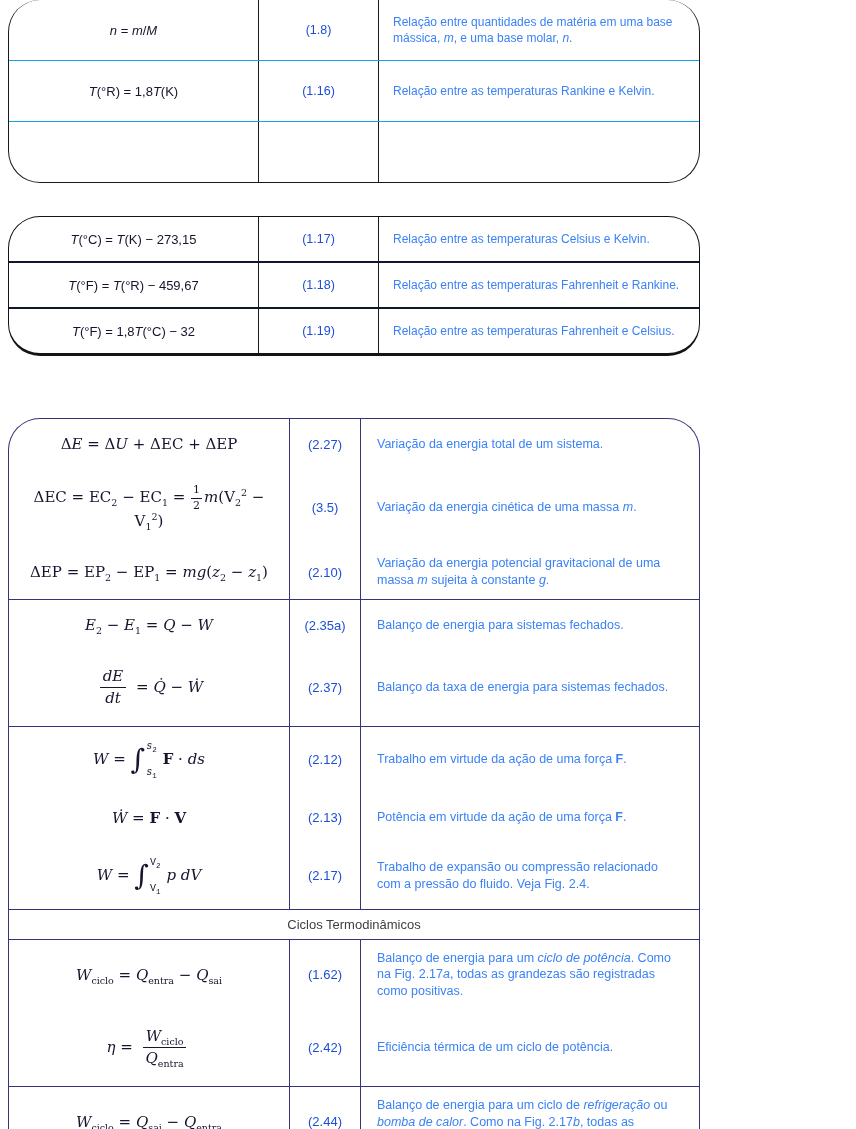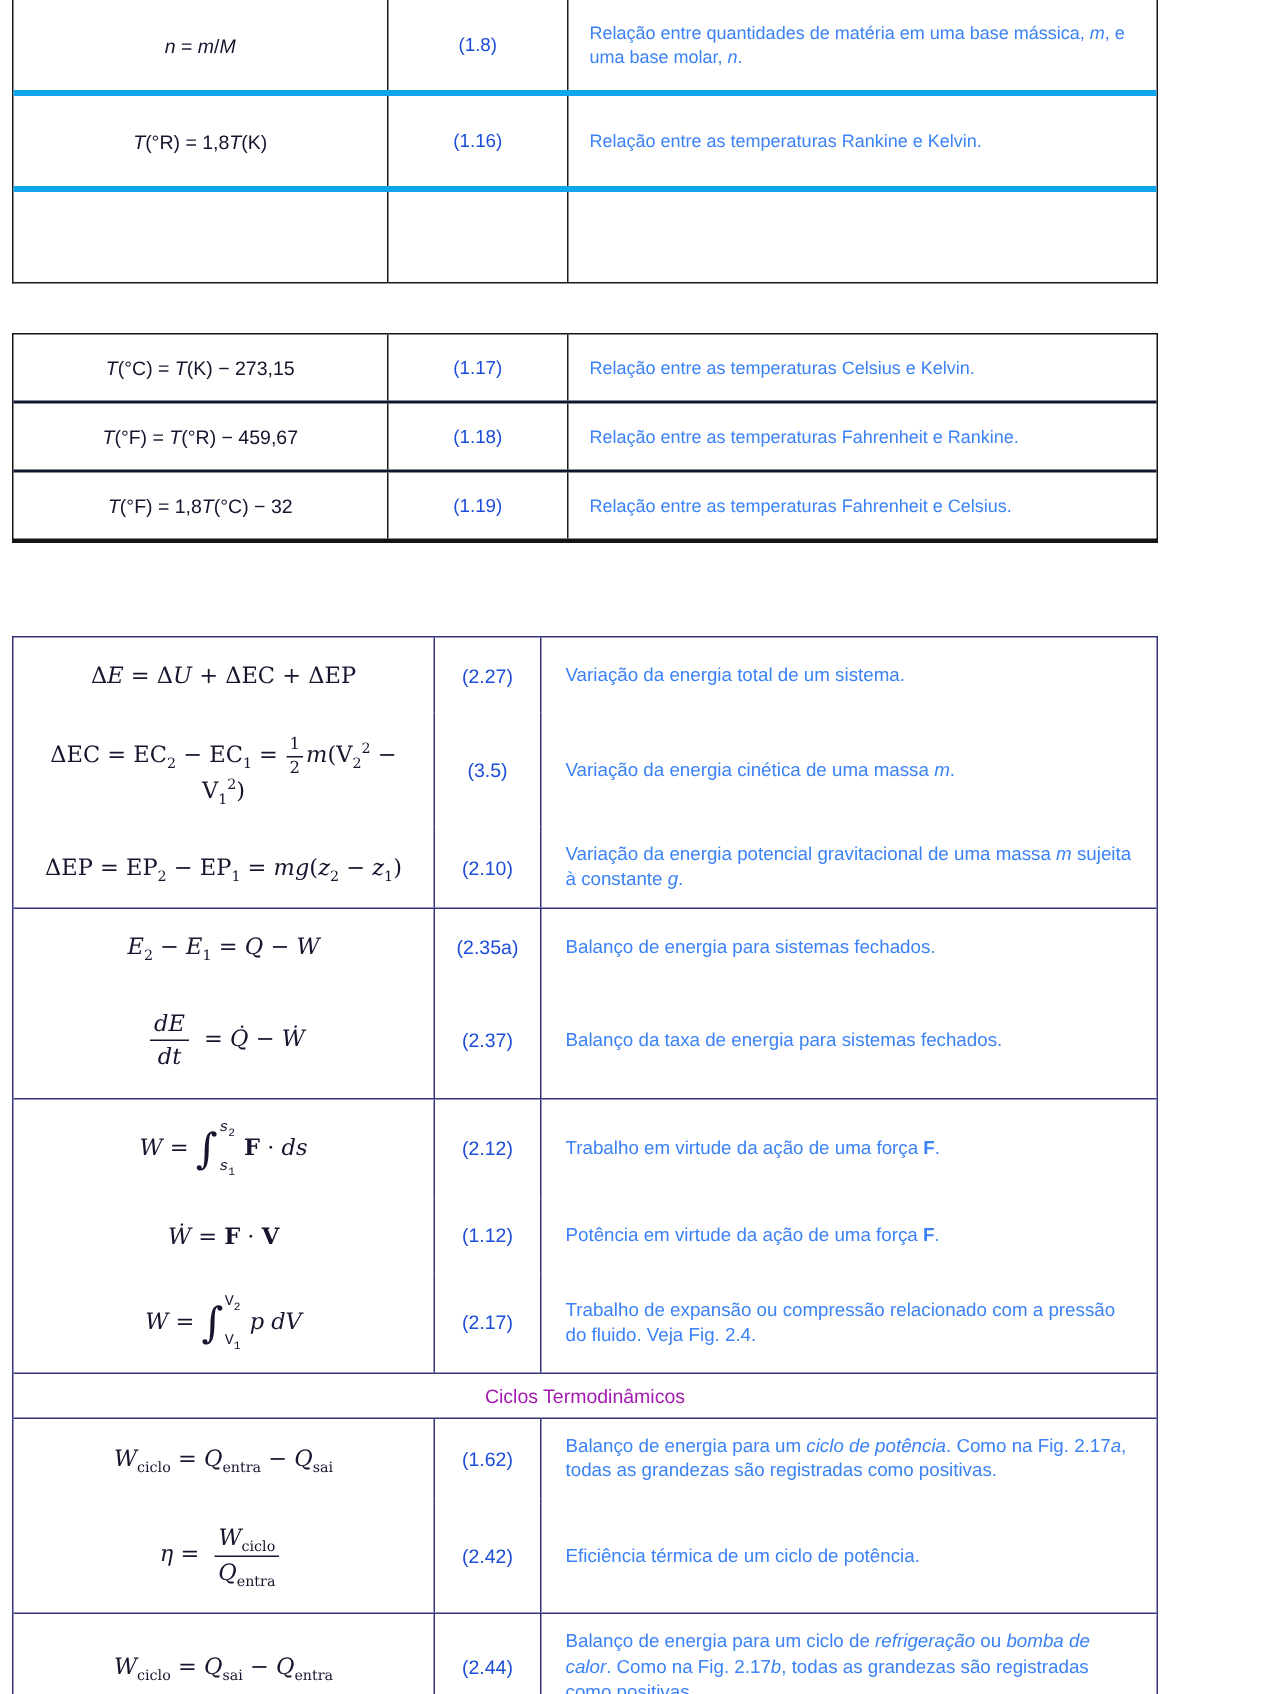"n = m/M" .eq-table { border-radius: none -> 32px; width: 764px -> 692px }
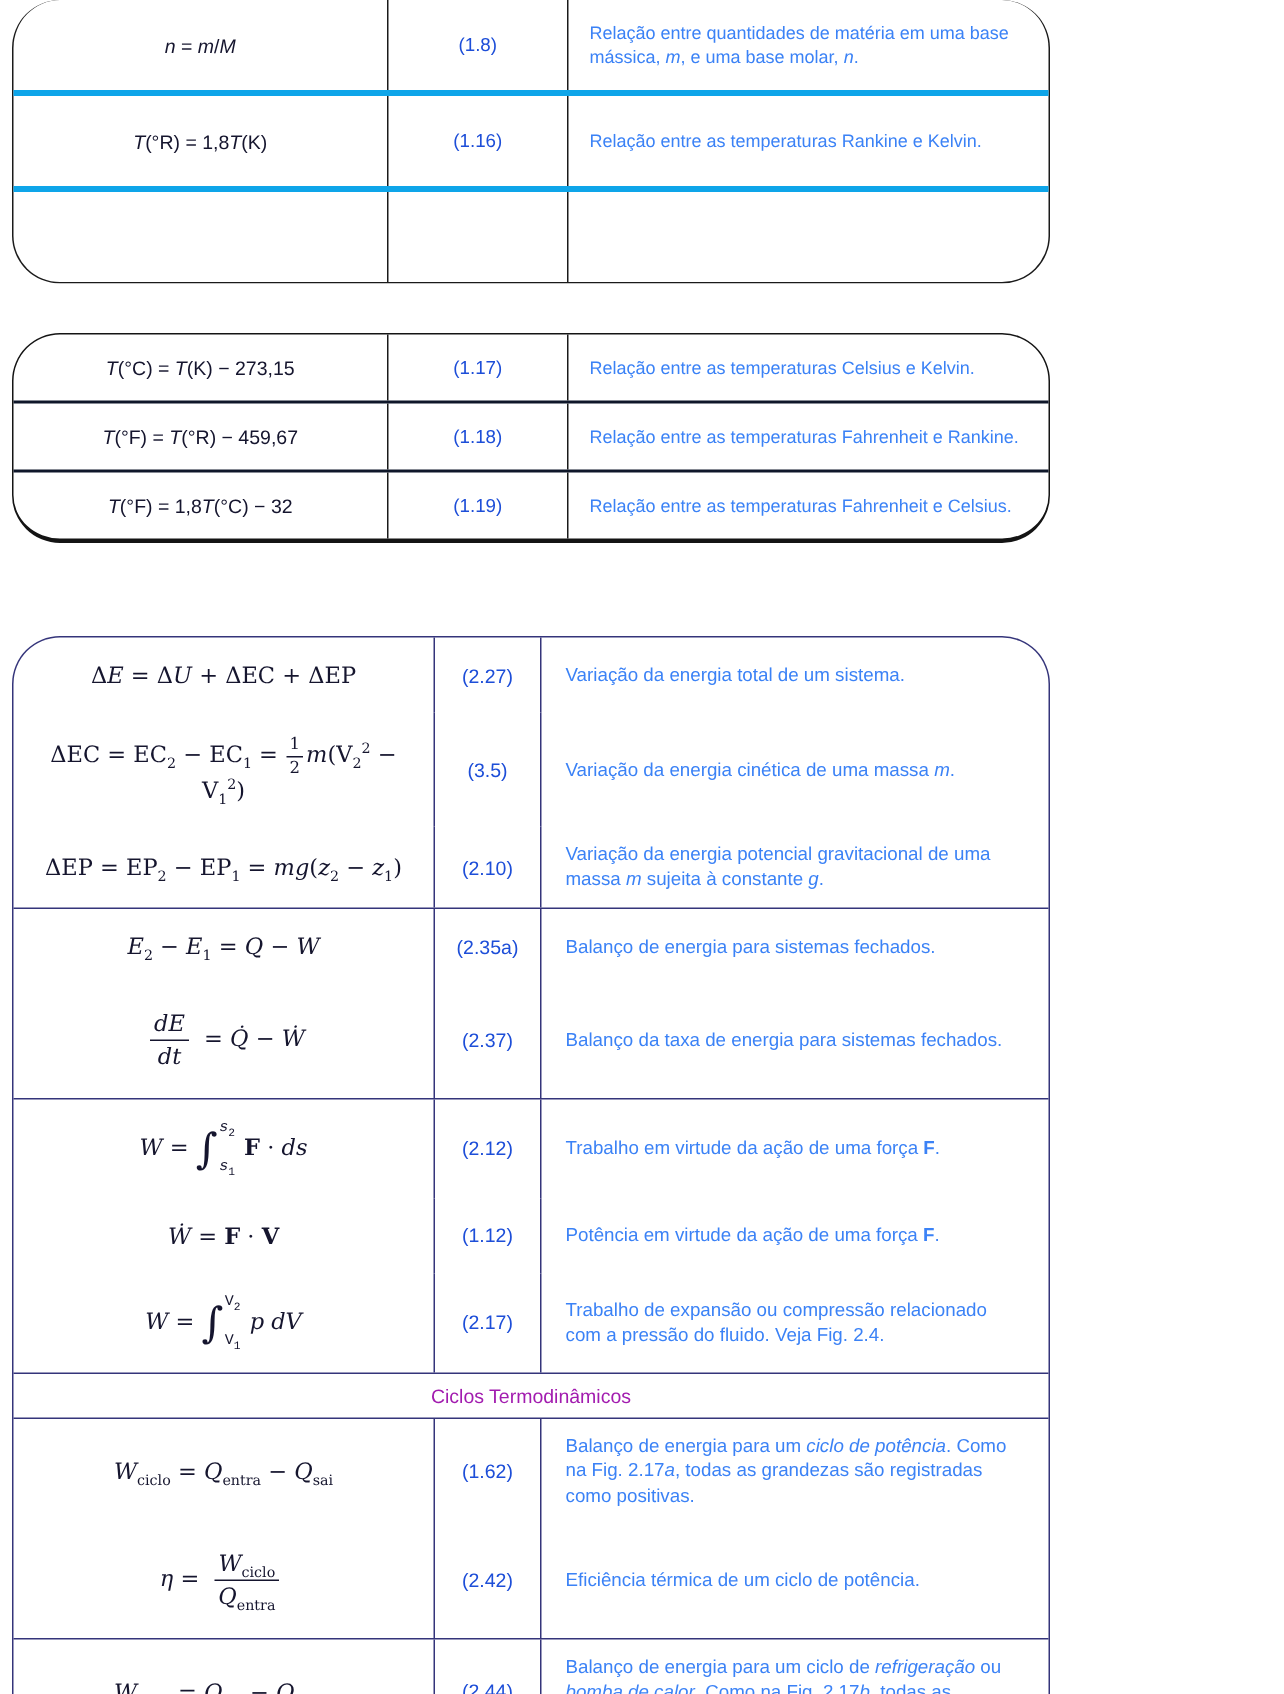"T(°R) = 1,8T(K)" .t1 .tgroup + .tgroup { border-top: 4px solid #0ea5e9 -> 1px solid #0ea5e9 }
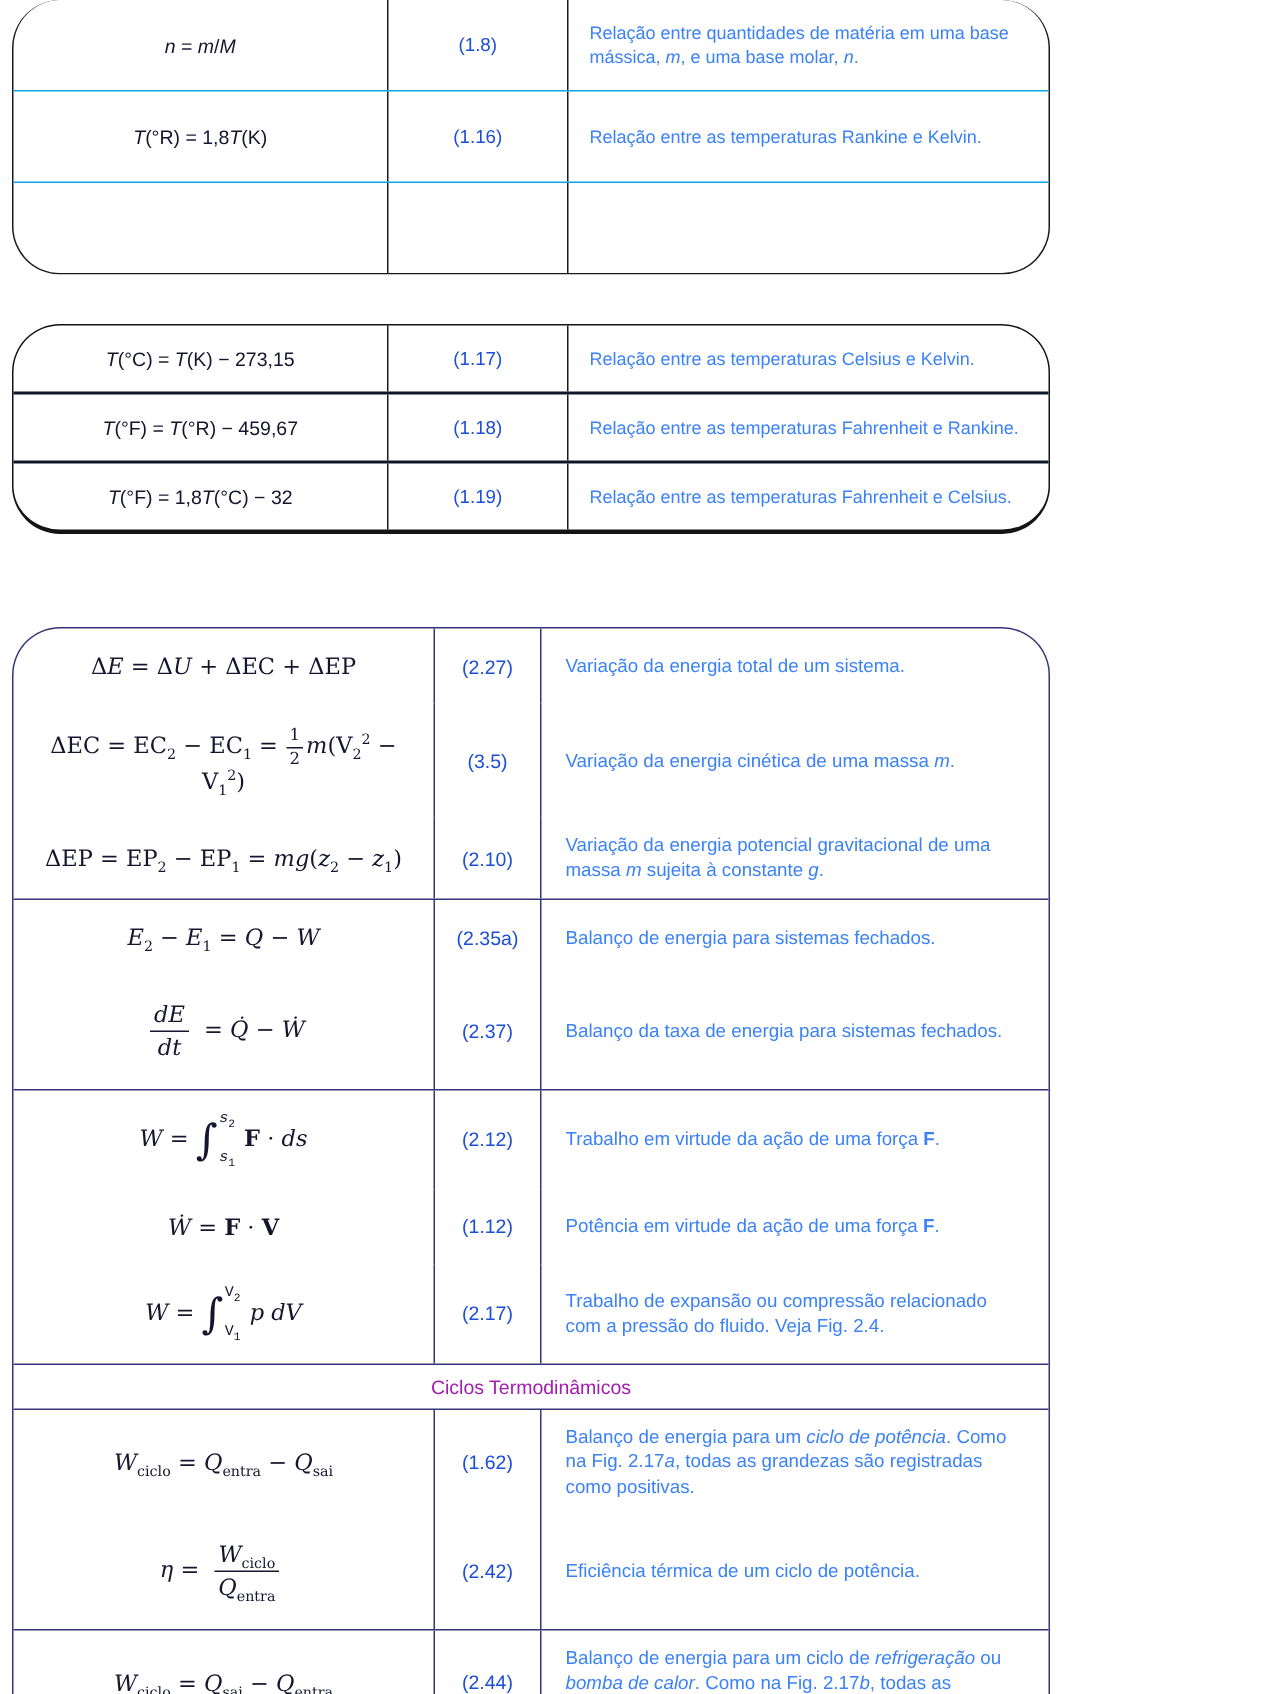"(1.12)" span.wrap { text: 1.12 -> 2.13 }
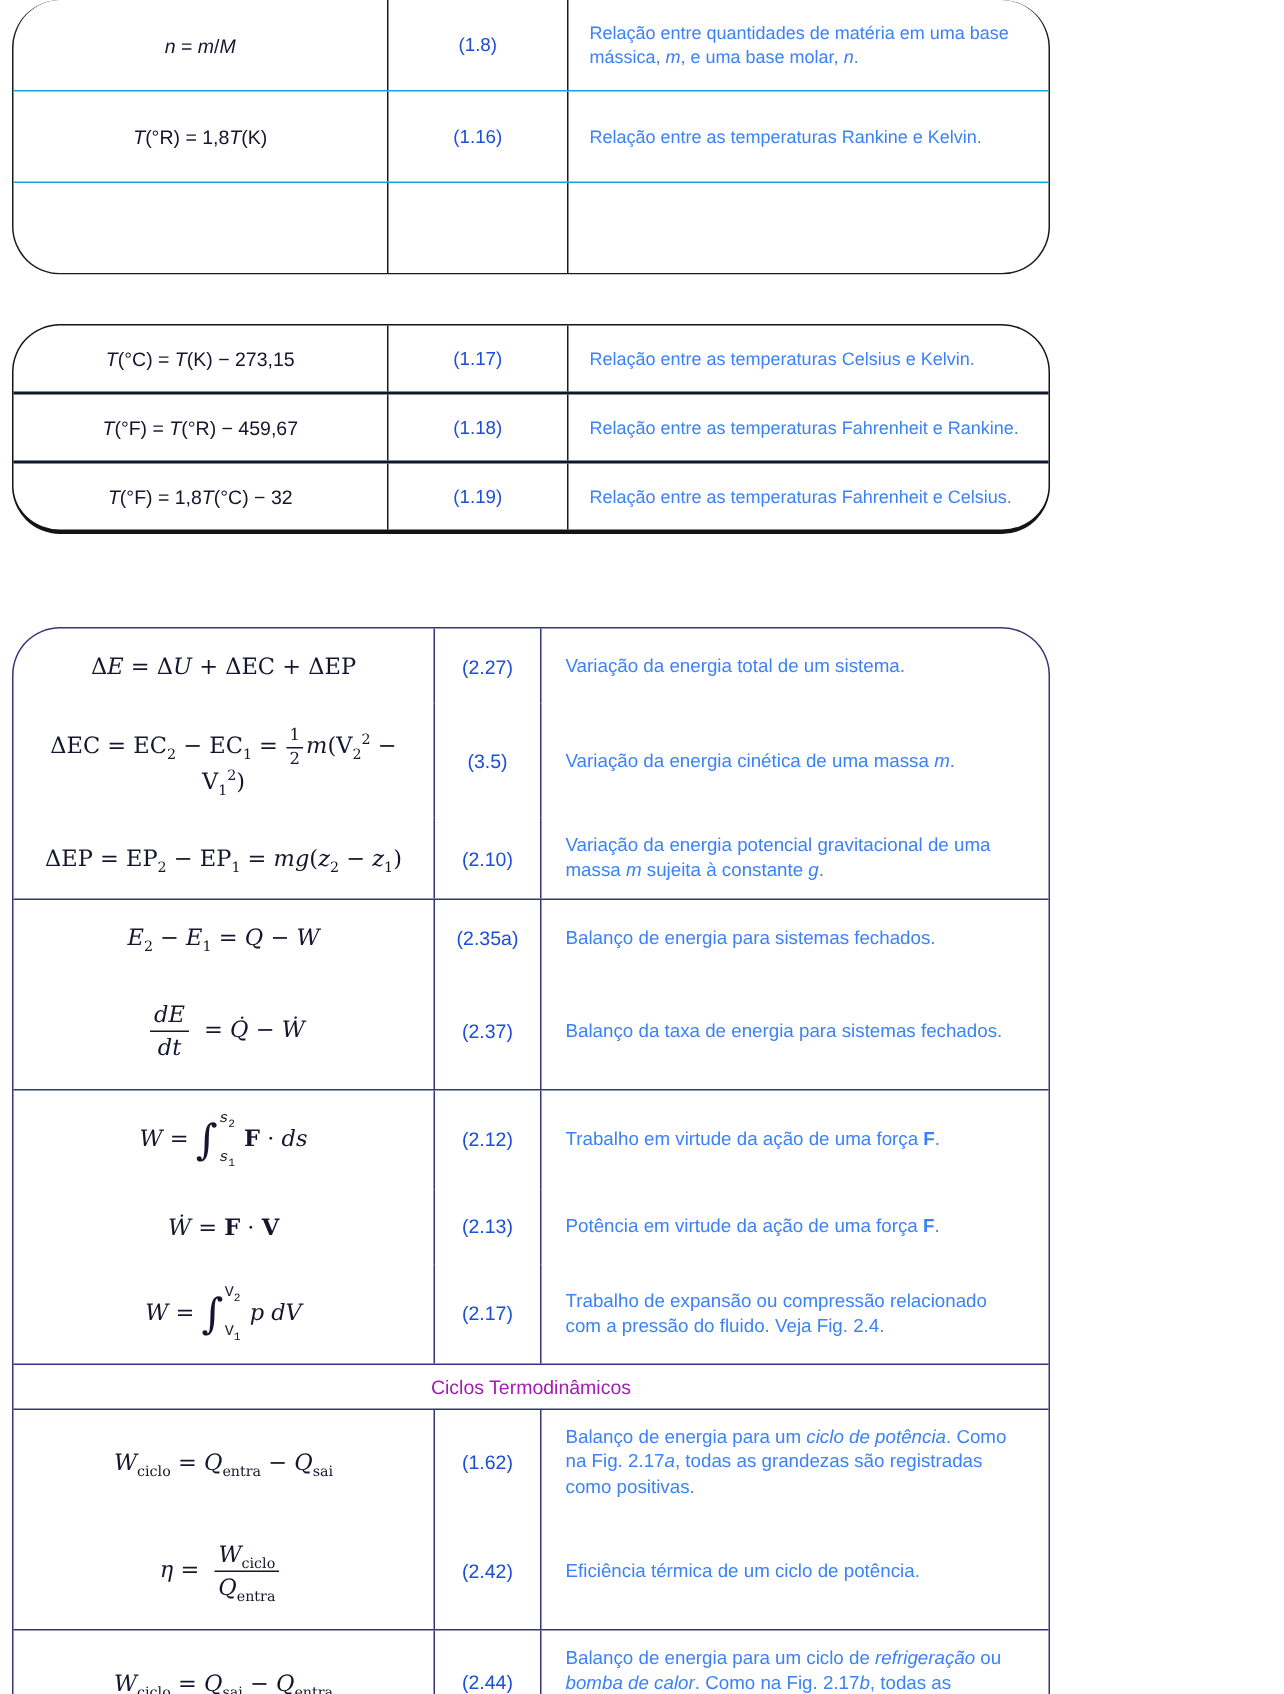"Ciclos Termodinâmicos" .section-row { color: #a21caf -> #404040 }
